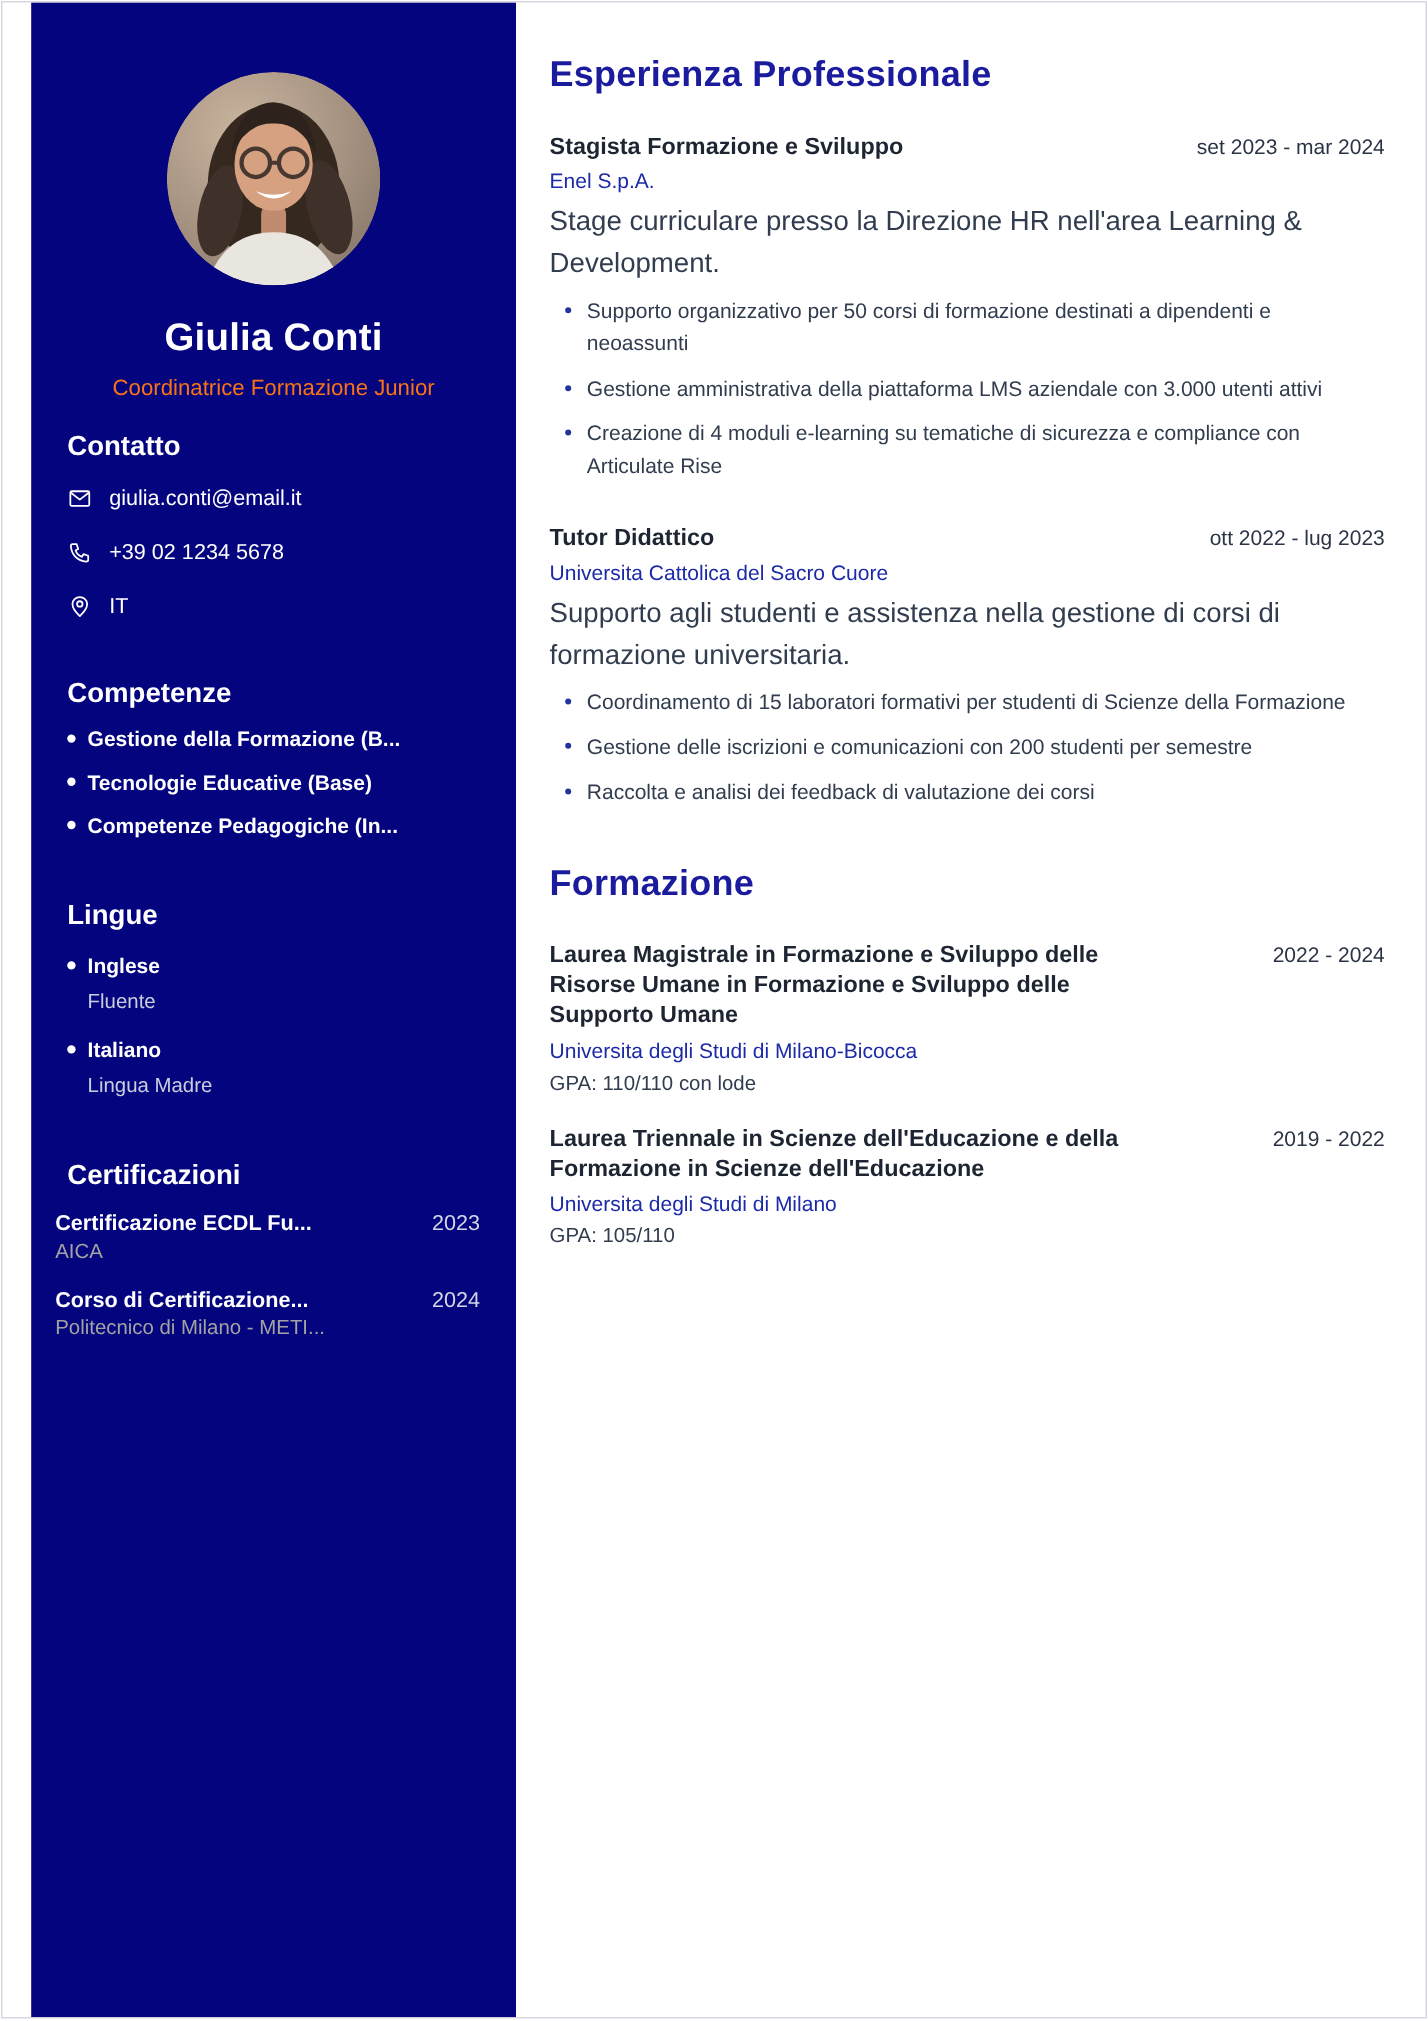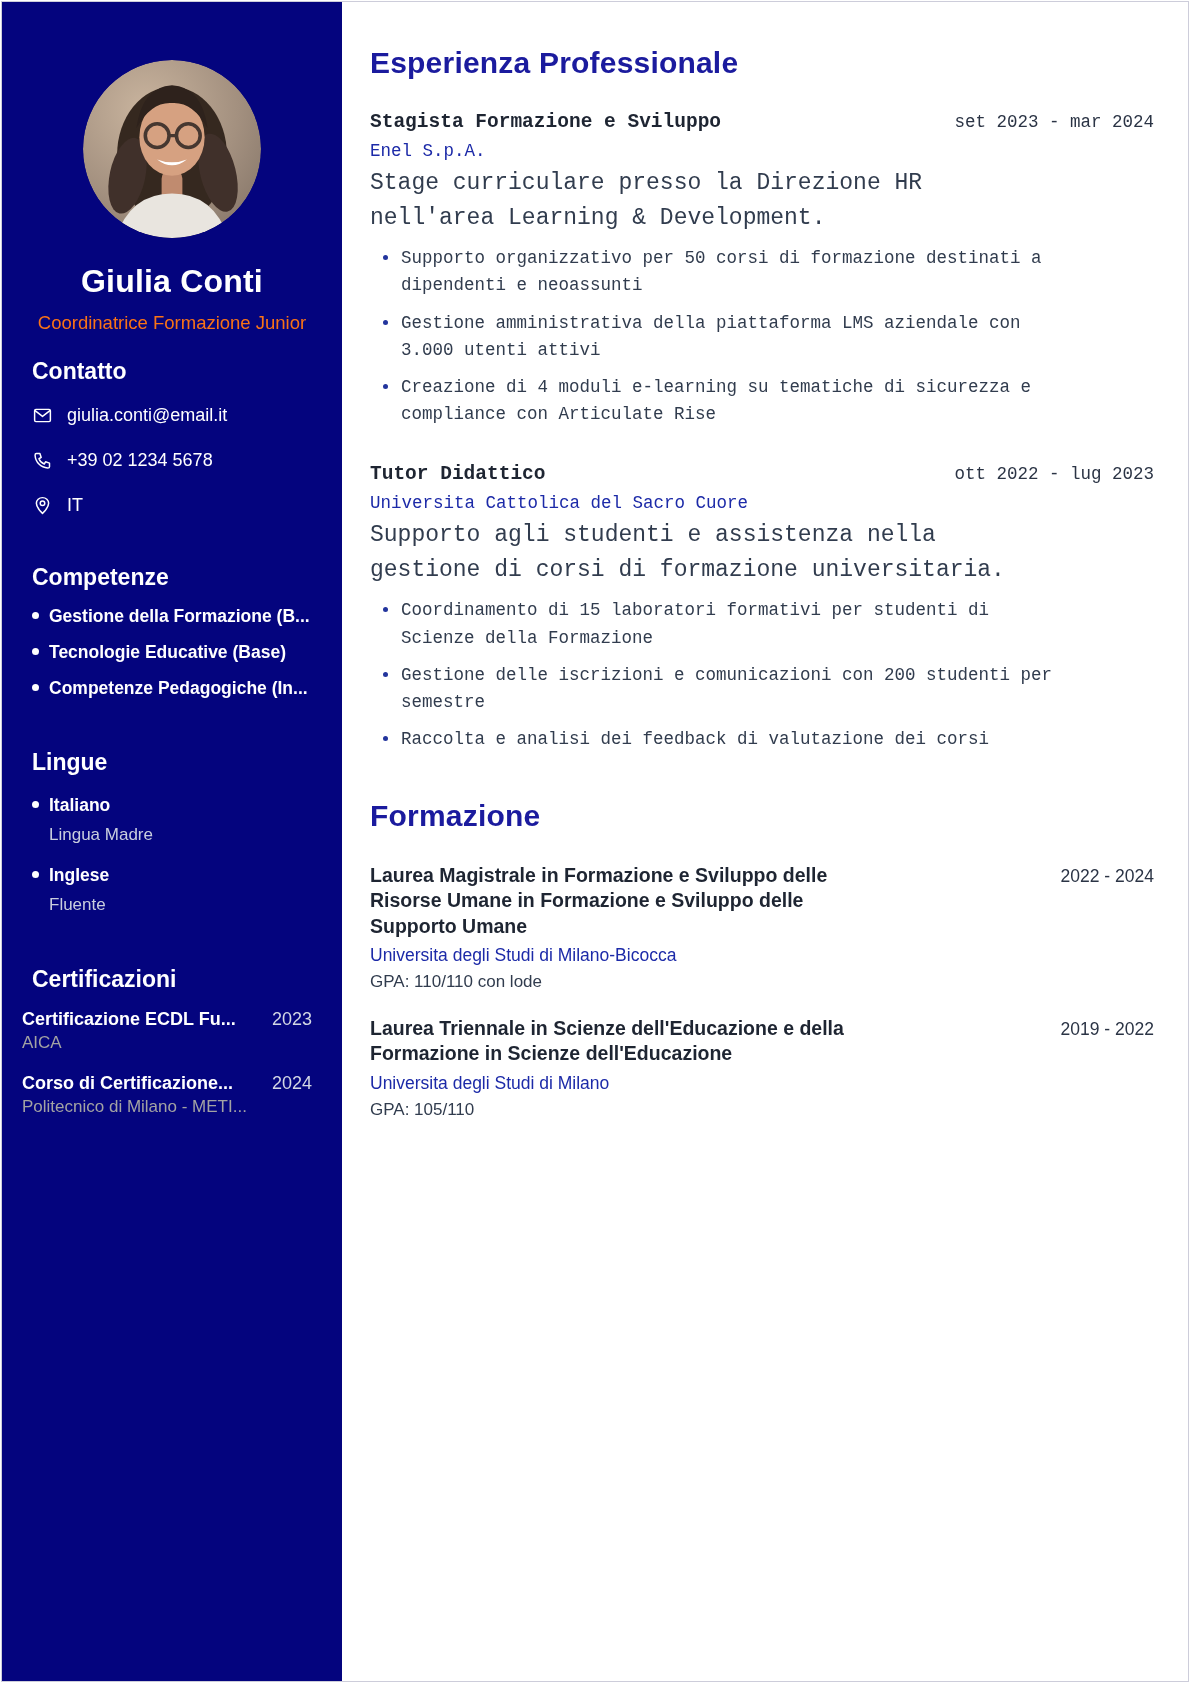"Stagista Formazione e Sviluppo" .job { font-family: Liberation Mono, monospace -> none }
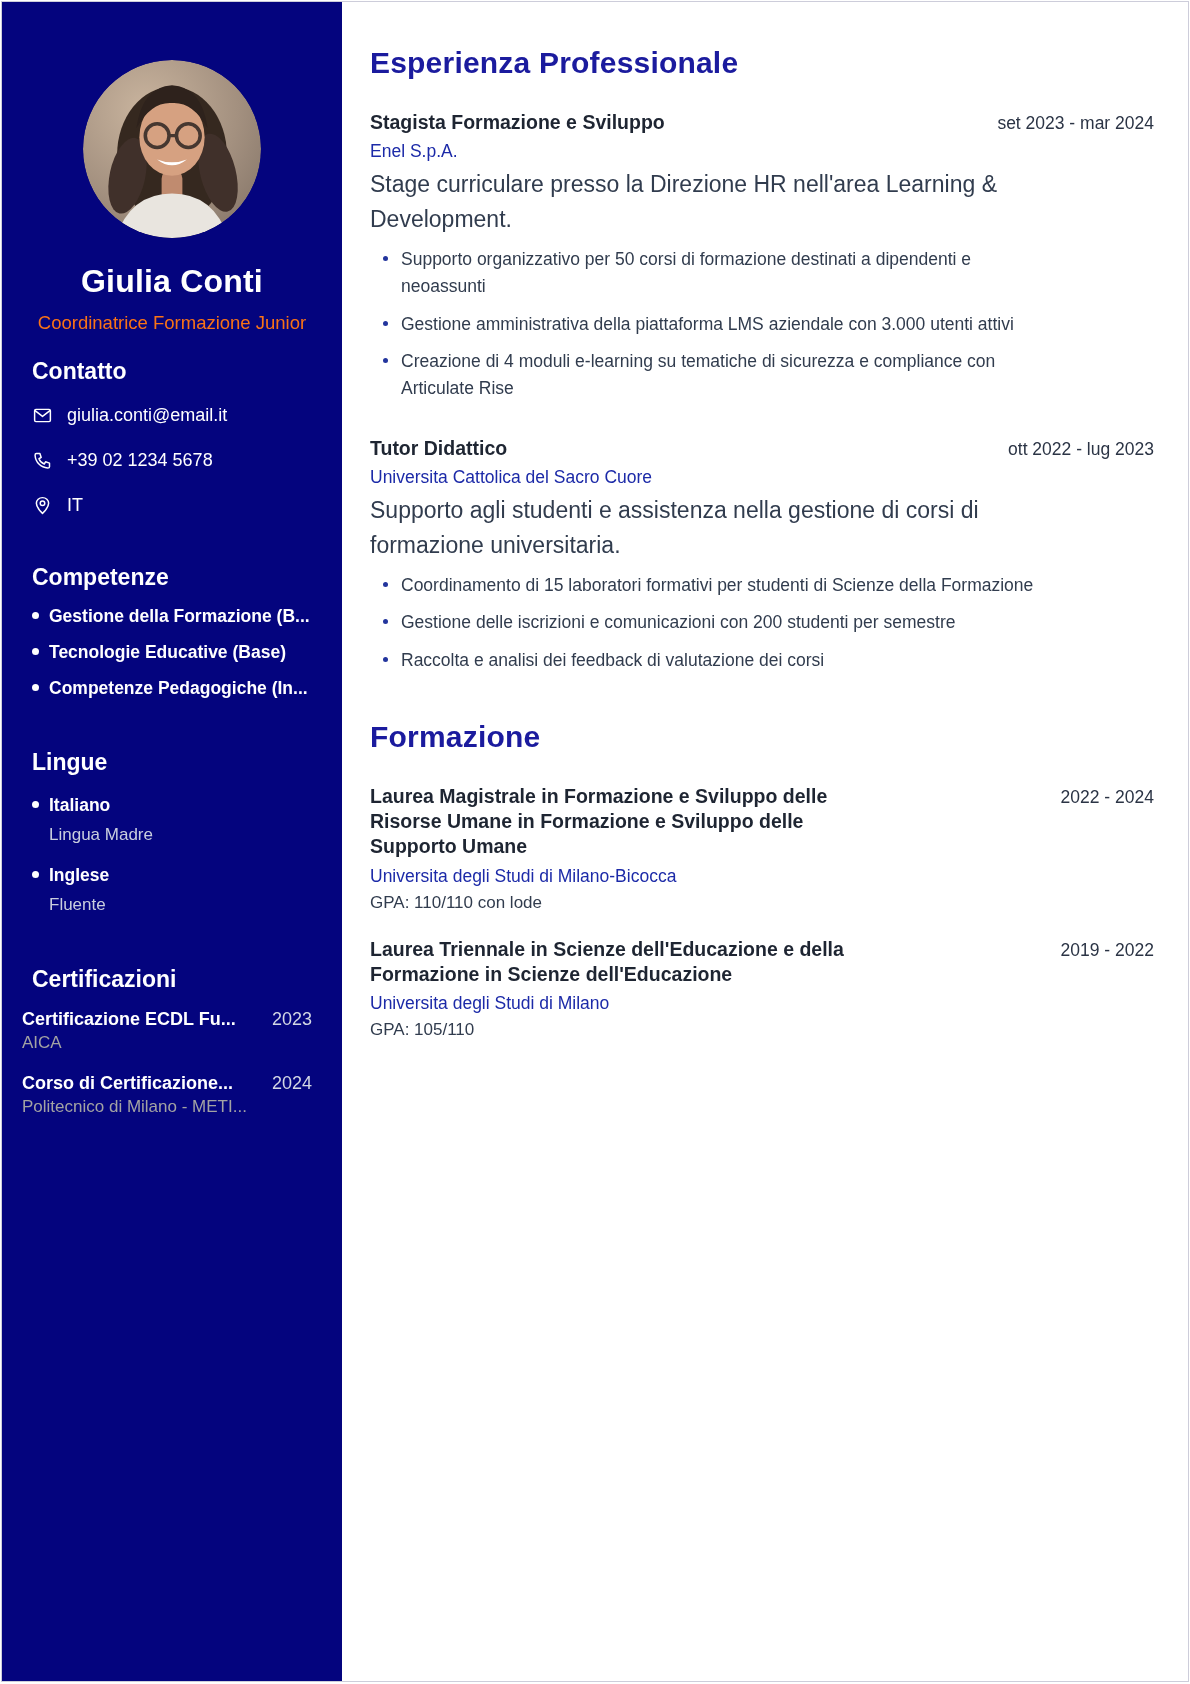"Giulia Conti" .sidebar { margin-left: none -> 24px; width: 340px -> 404px }
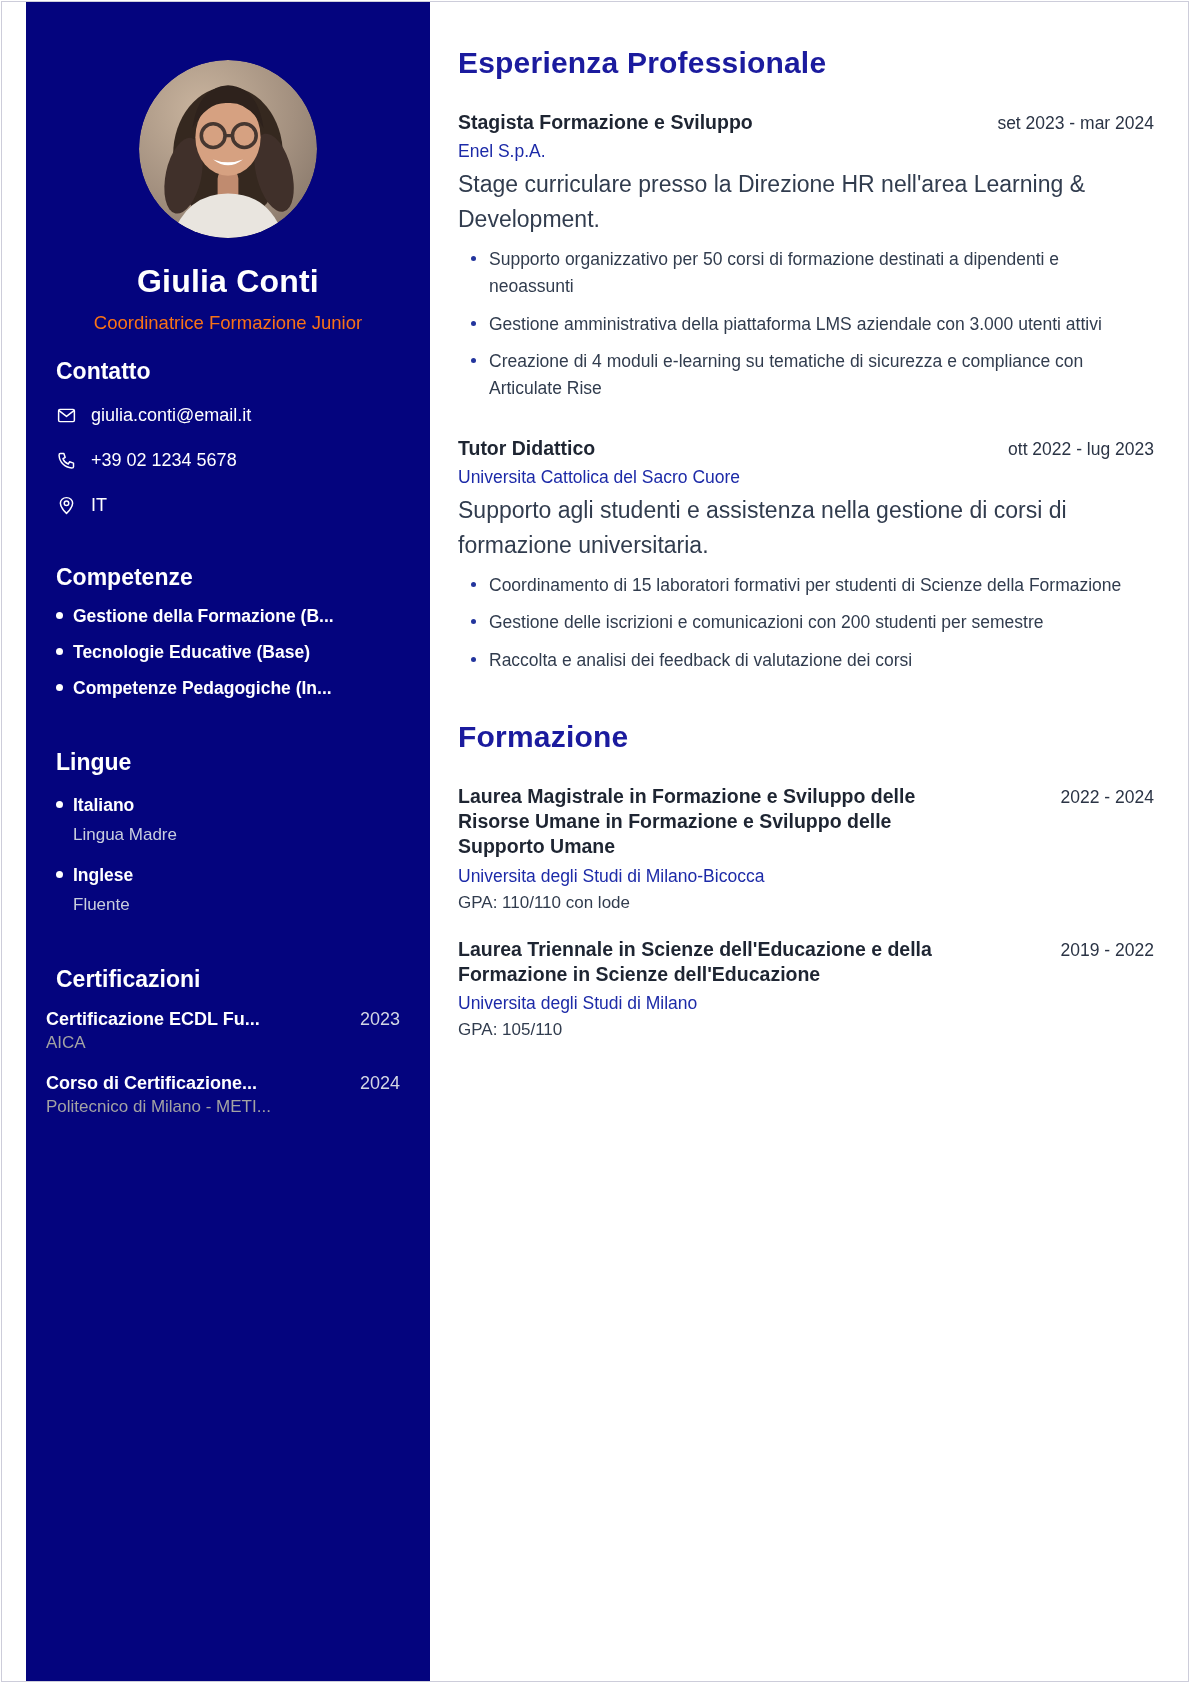"Italiano" li { order: before "Inglese" -> after "Inglese" }
